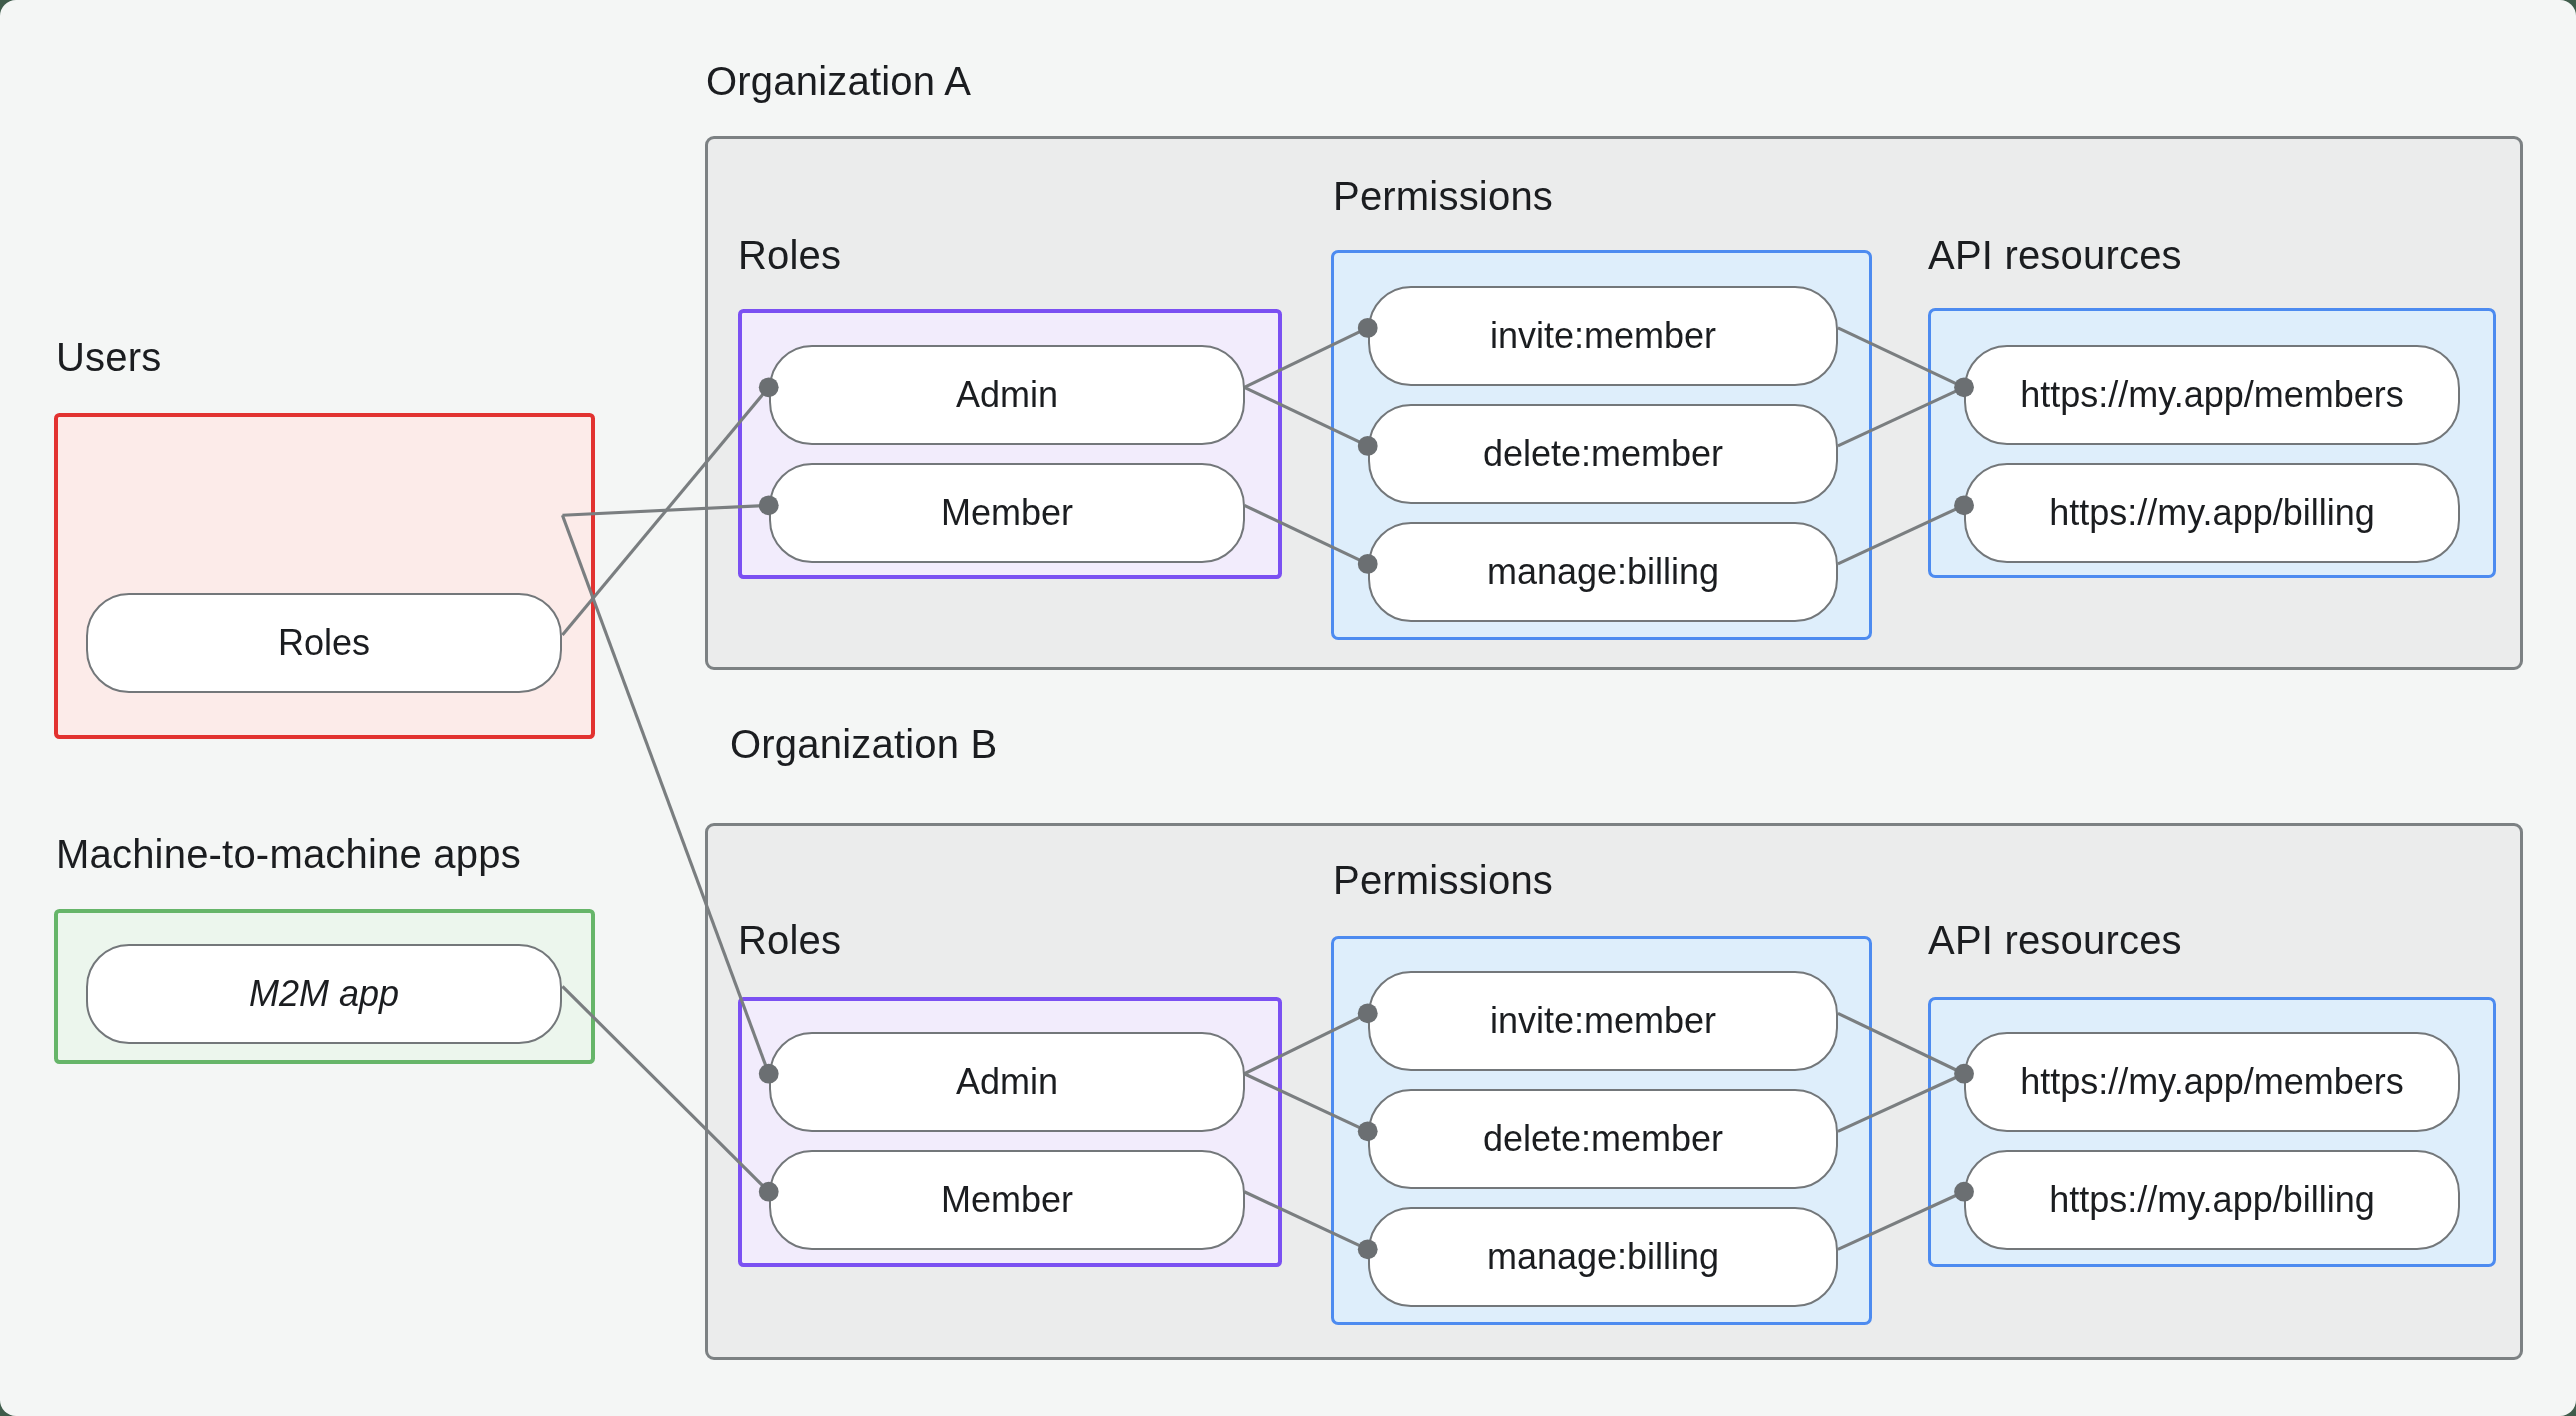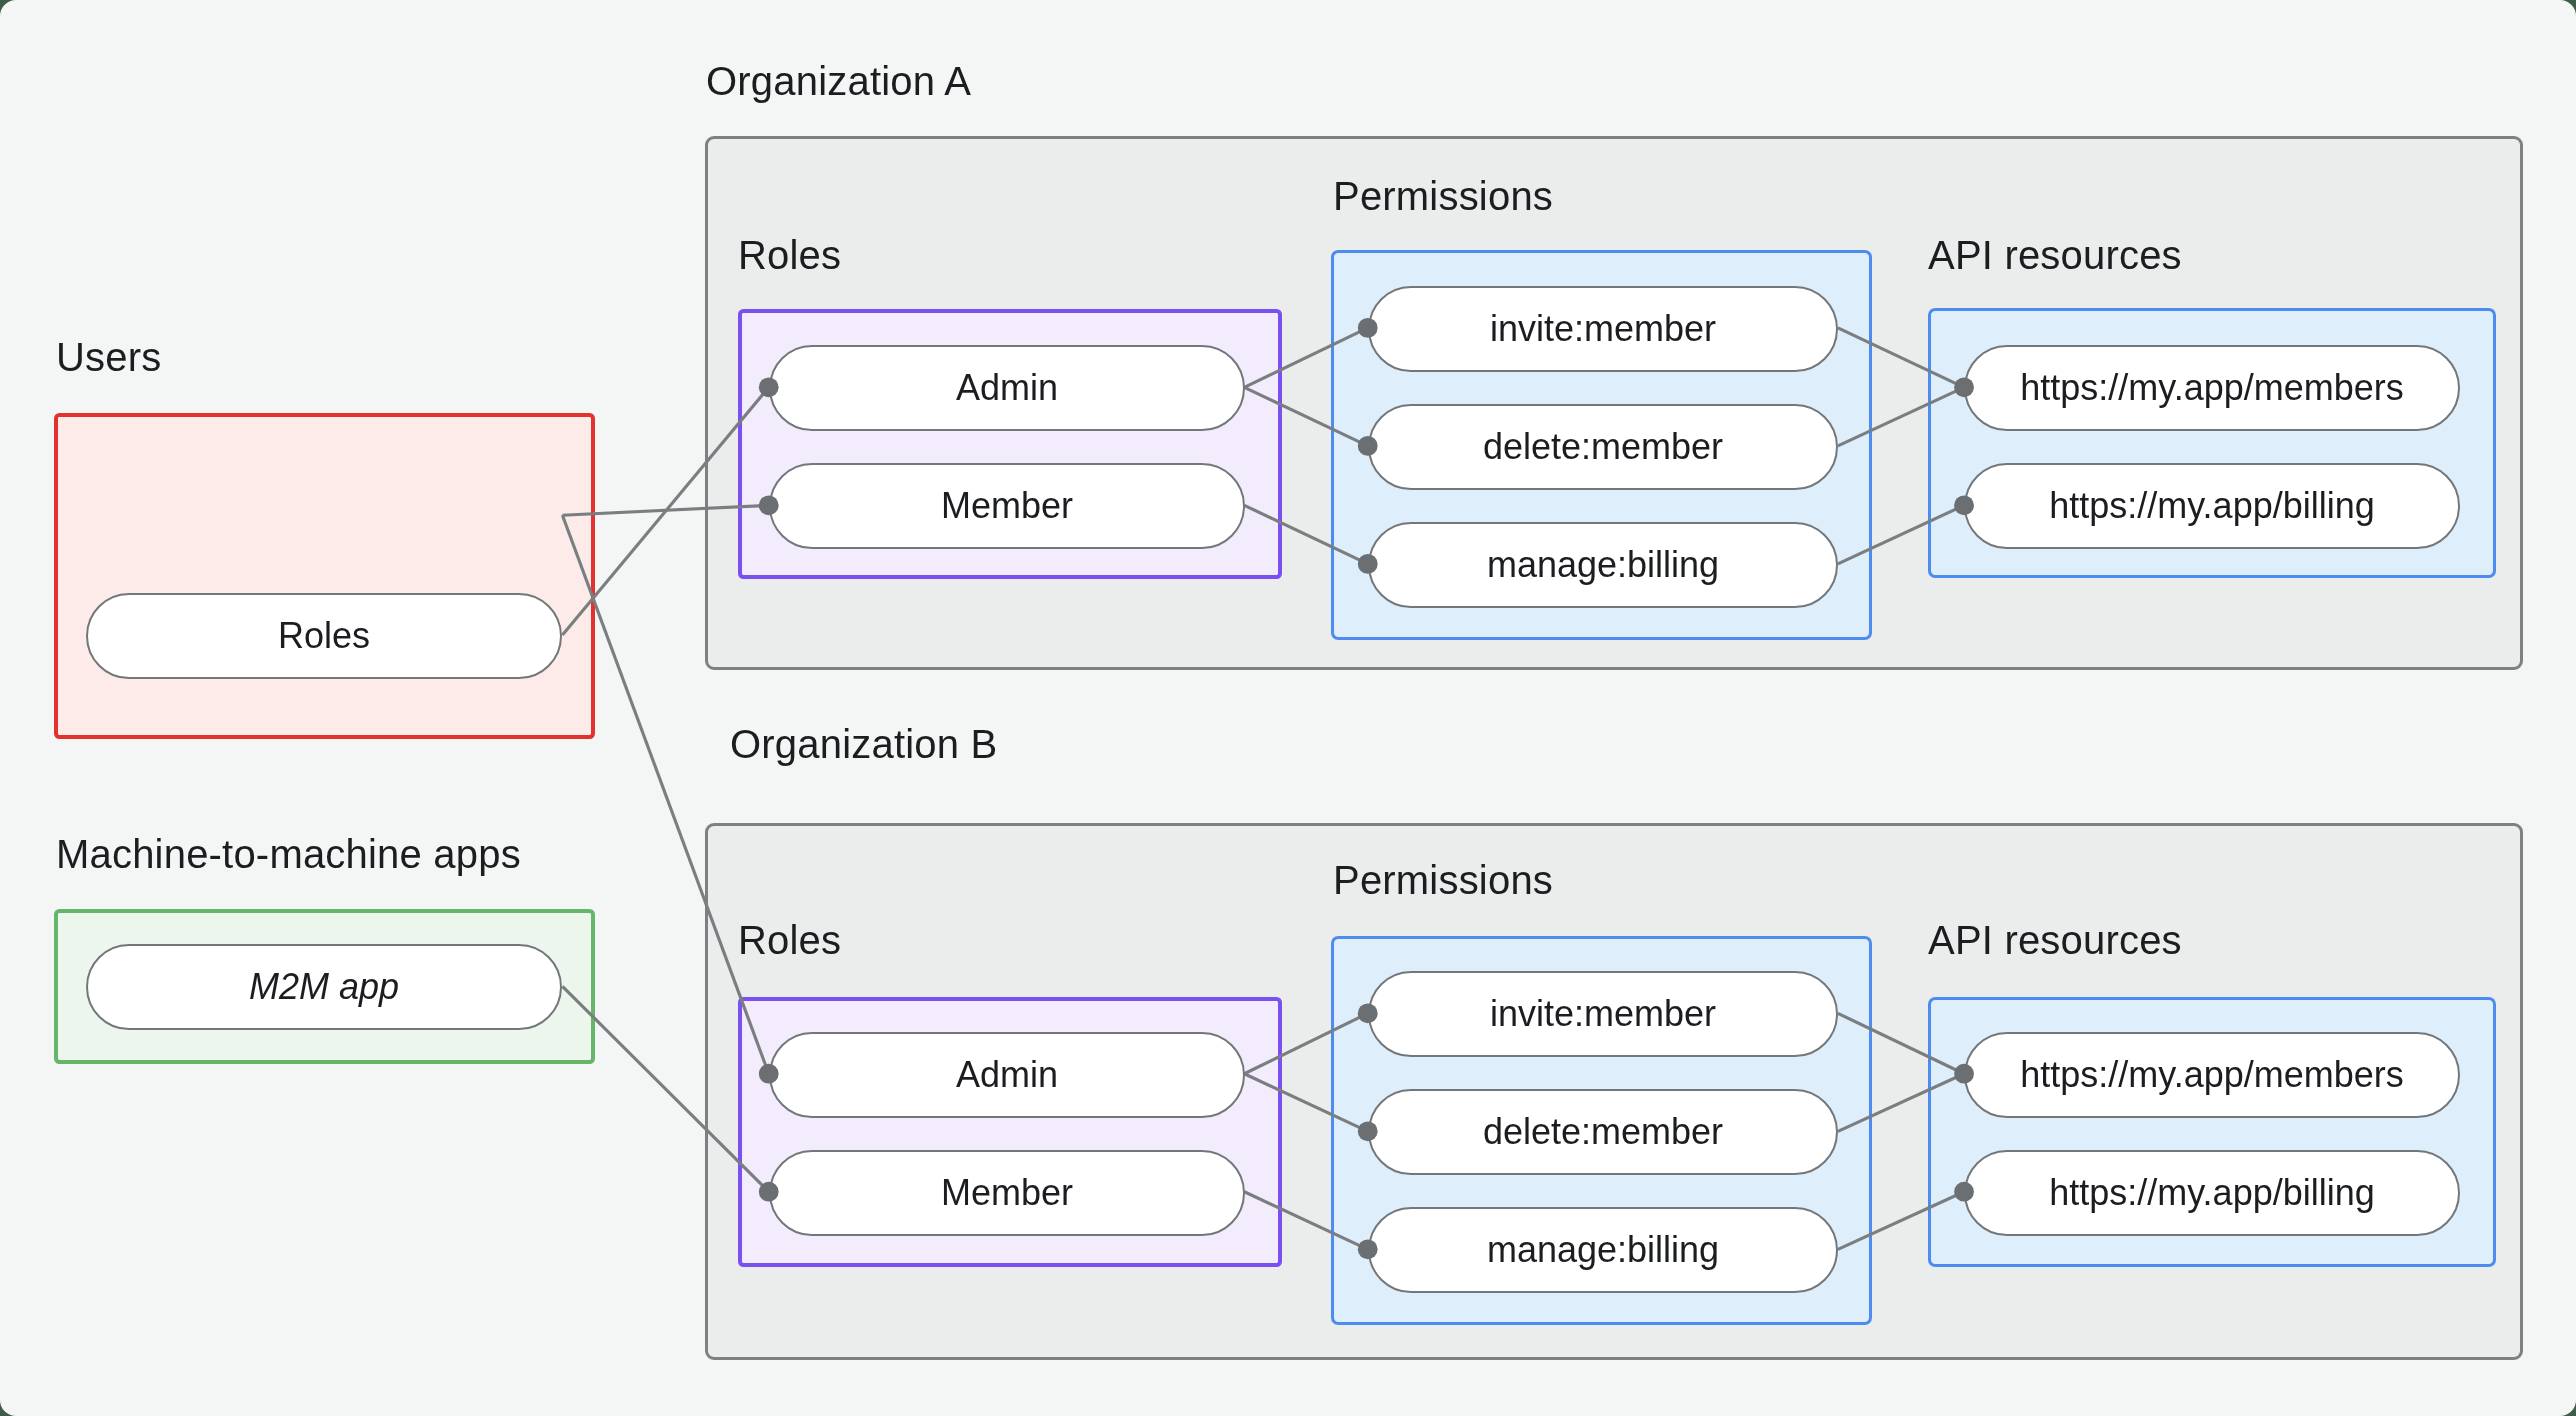"invite:member" .pill { height: 86px -> 100px }
